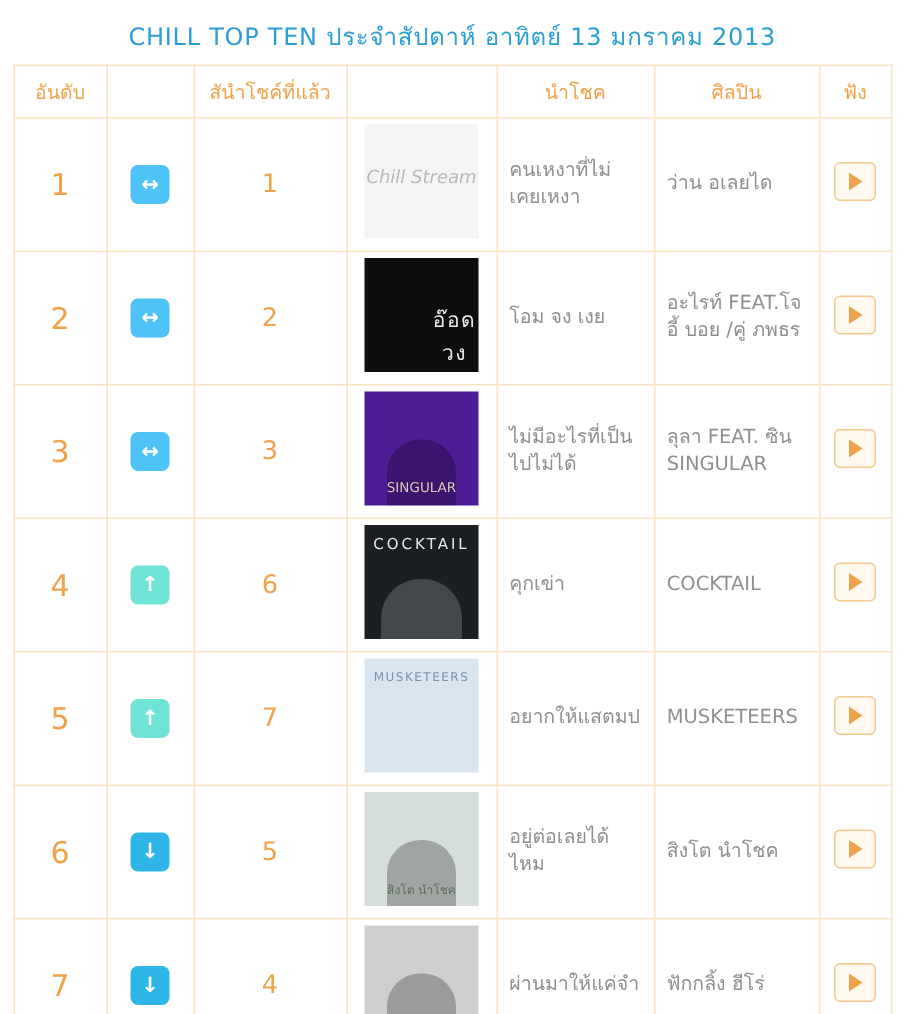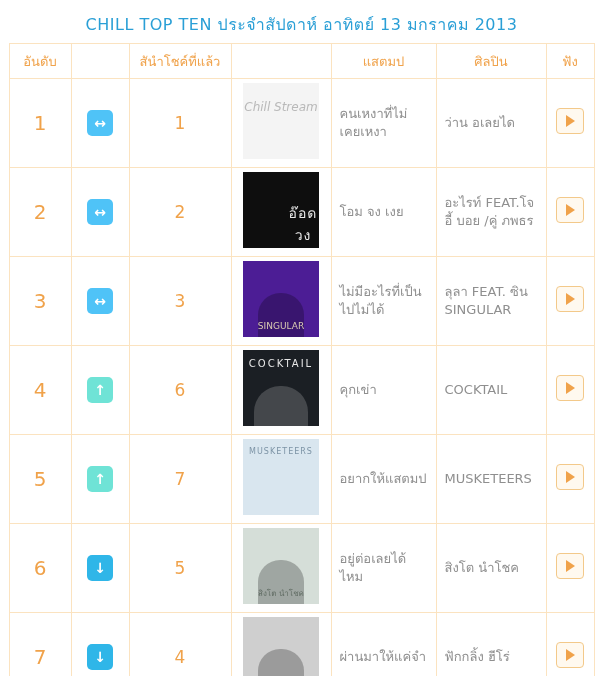"แสตมป" th { text: แสตมป -> นำโชค }
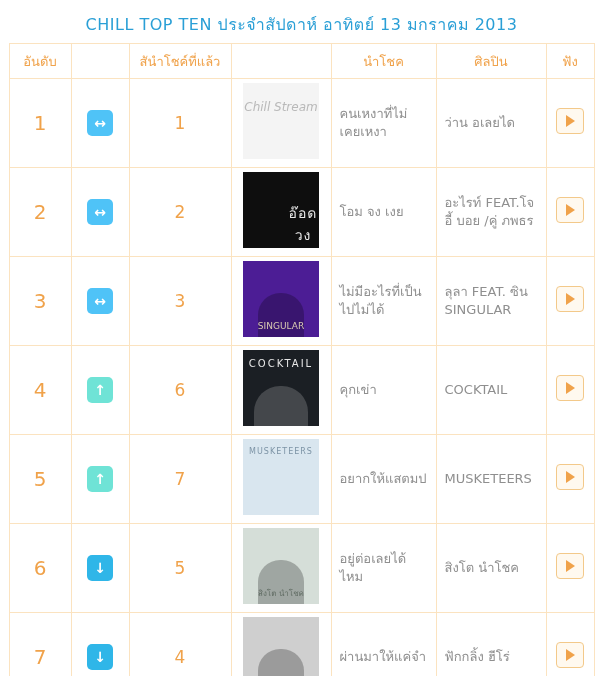"Chill Stream" .t1 .lbl { top: 17px -> 28px }
